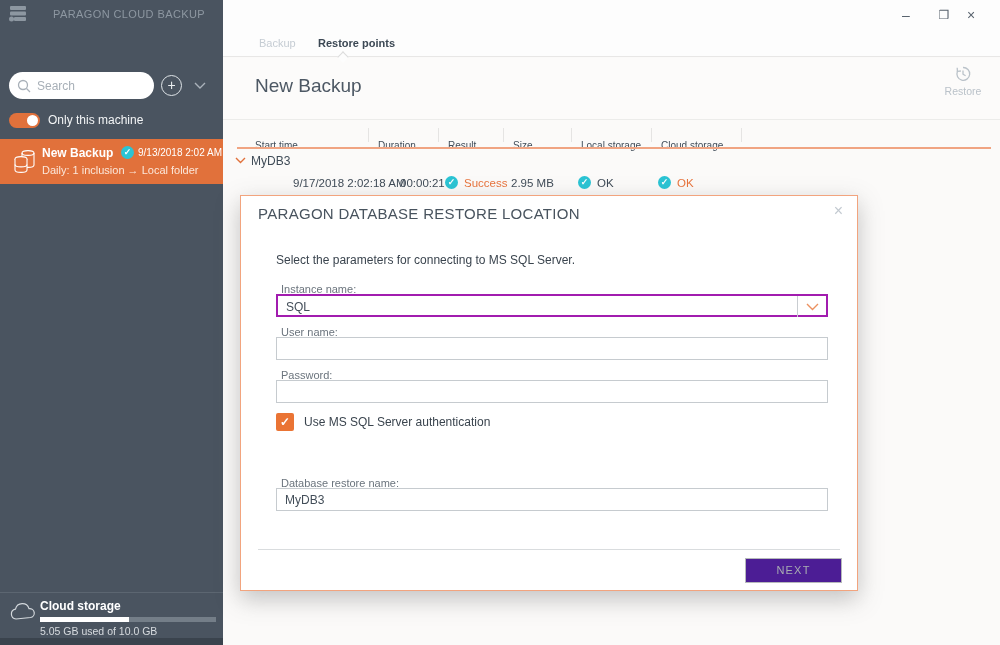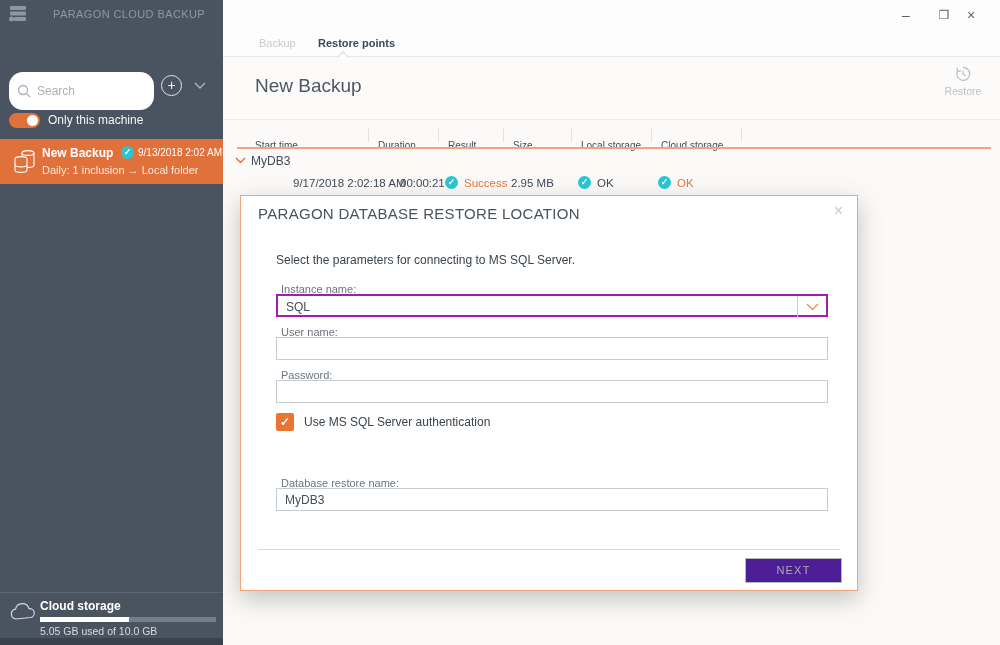"Search" .search-pill { height: 38px -> 27px }
